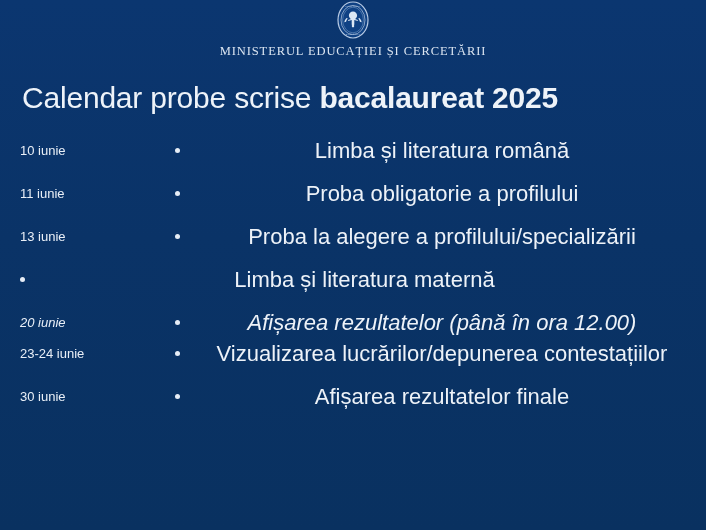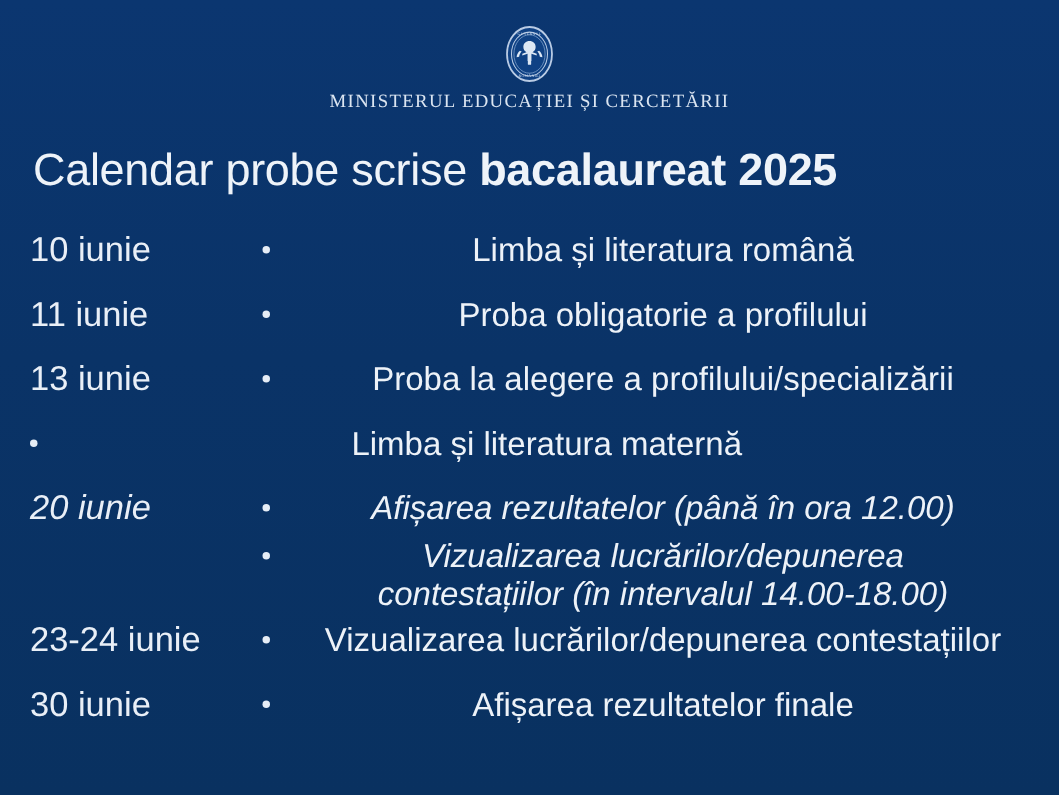"MINISTERUL EDUCAȚIEI ȘI CERCETĂRII" .brand { padding-top: 16px -> 0 }
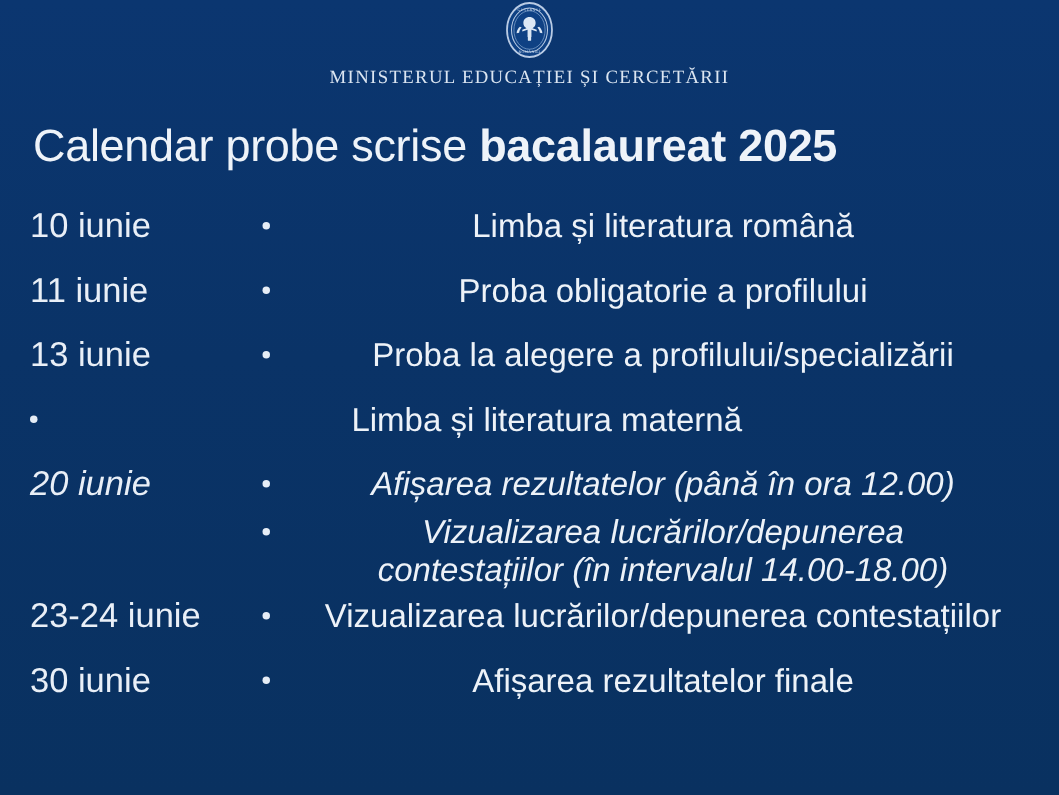"10 iunie" .date-cell { font-size: 23px -> 13px }
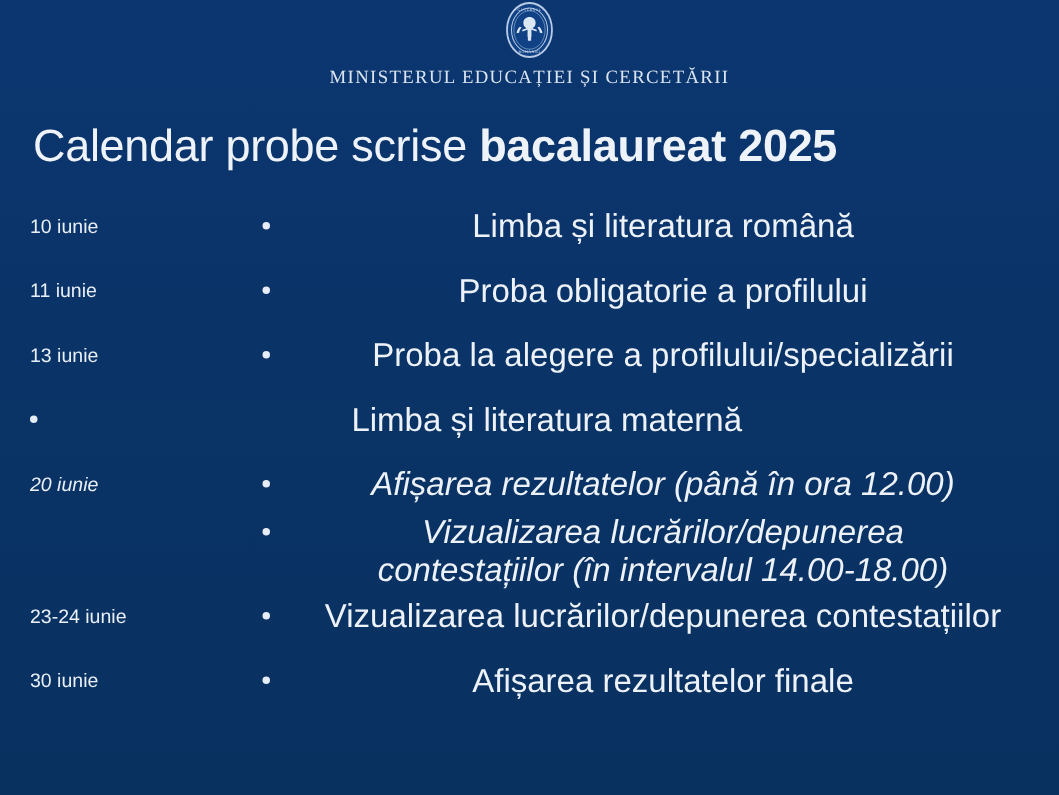"Vizualizarea lucrărilor/depunerea" div.item { html: <div> <span></span> <span>Vizualizarea lucrărilor/depunerea</span> <span>contestațiilor (în intervalul 14.00-18.00)</span> </div> -> none }
